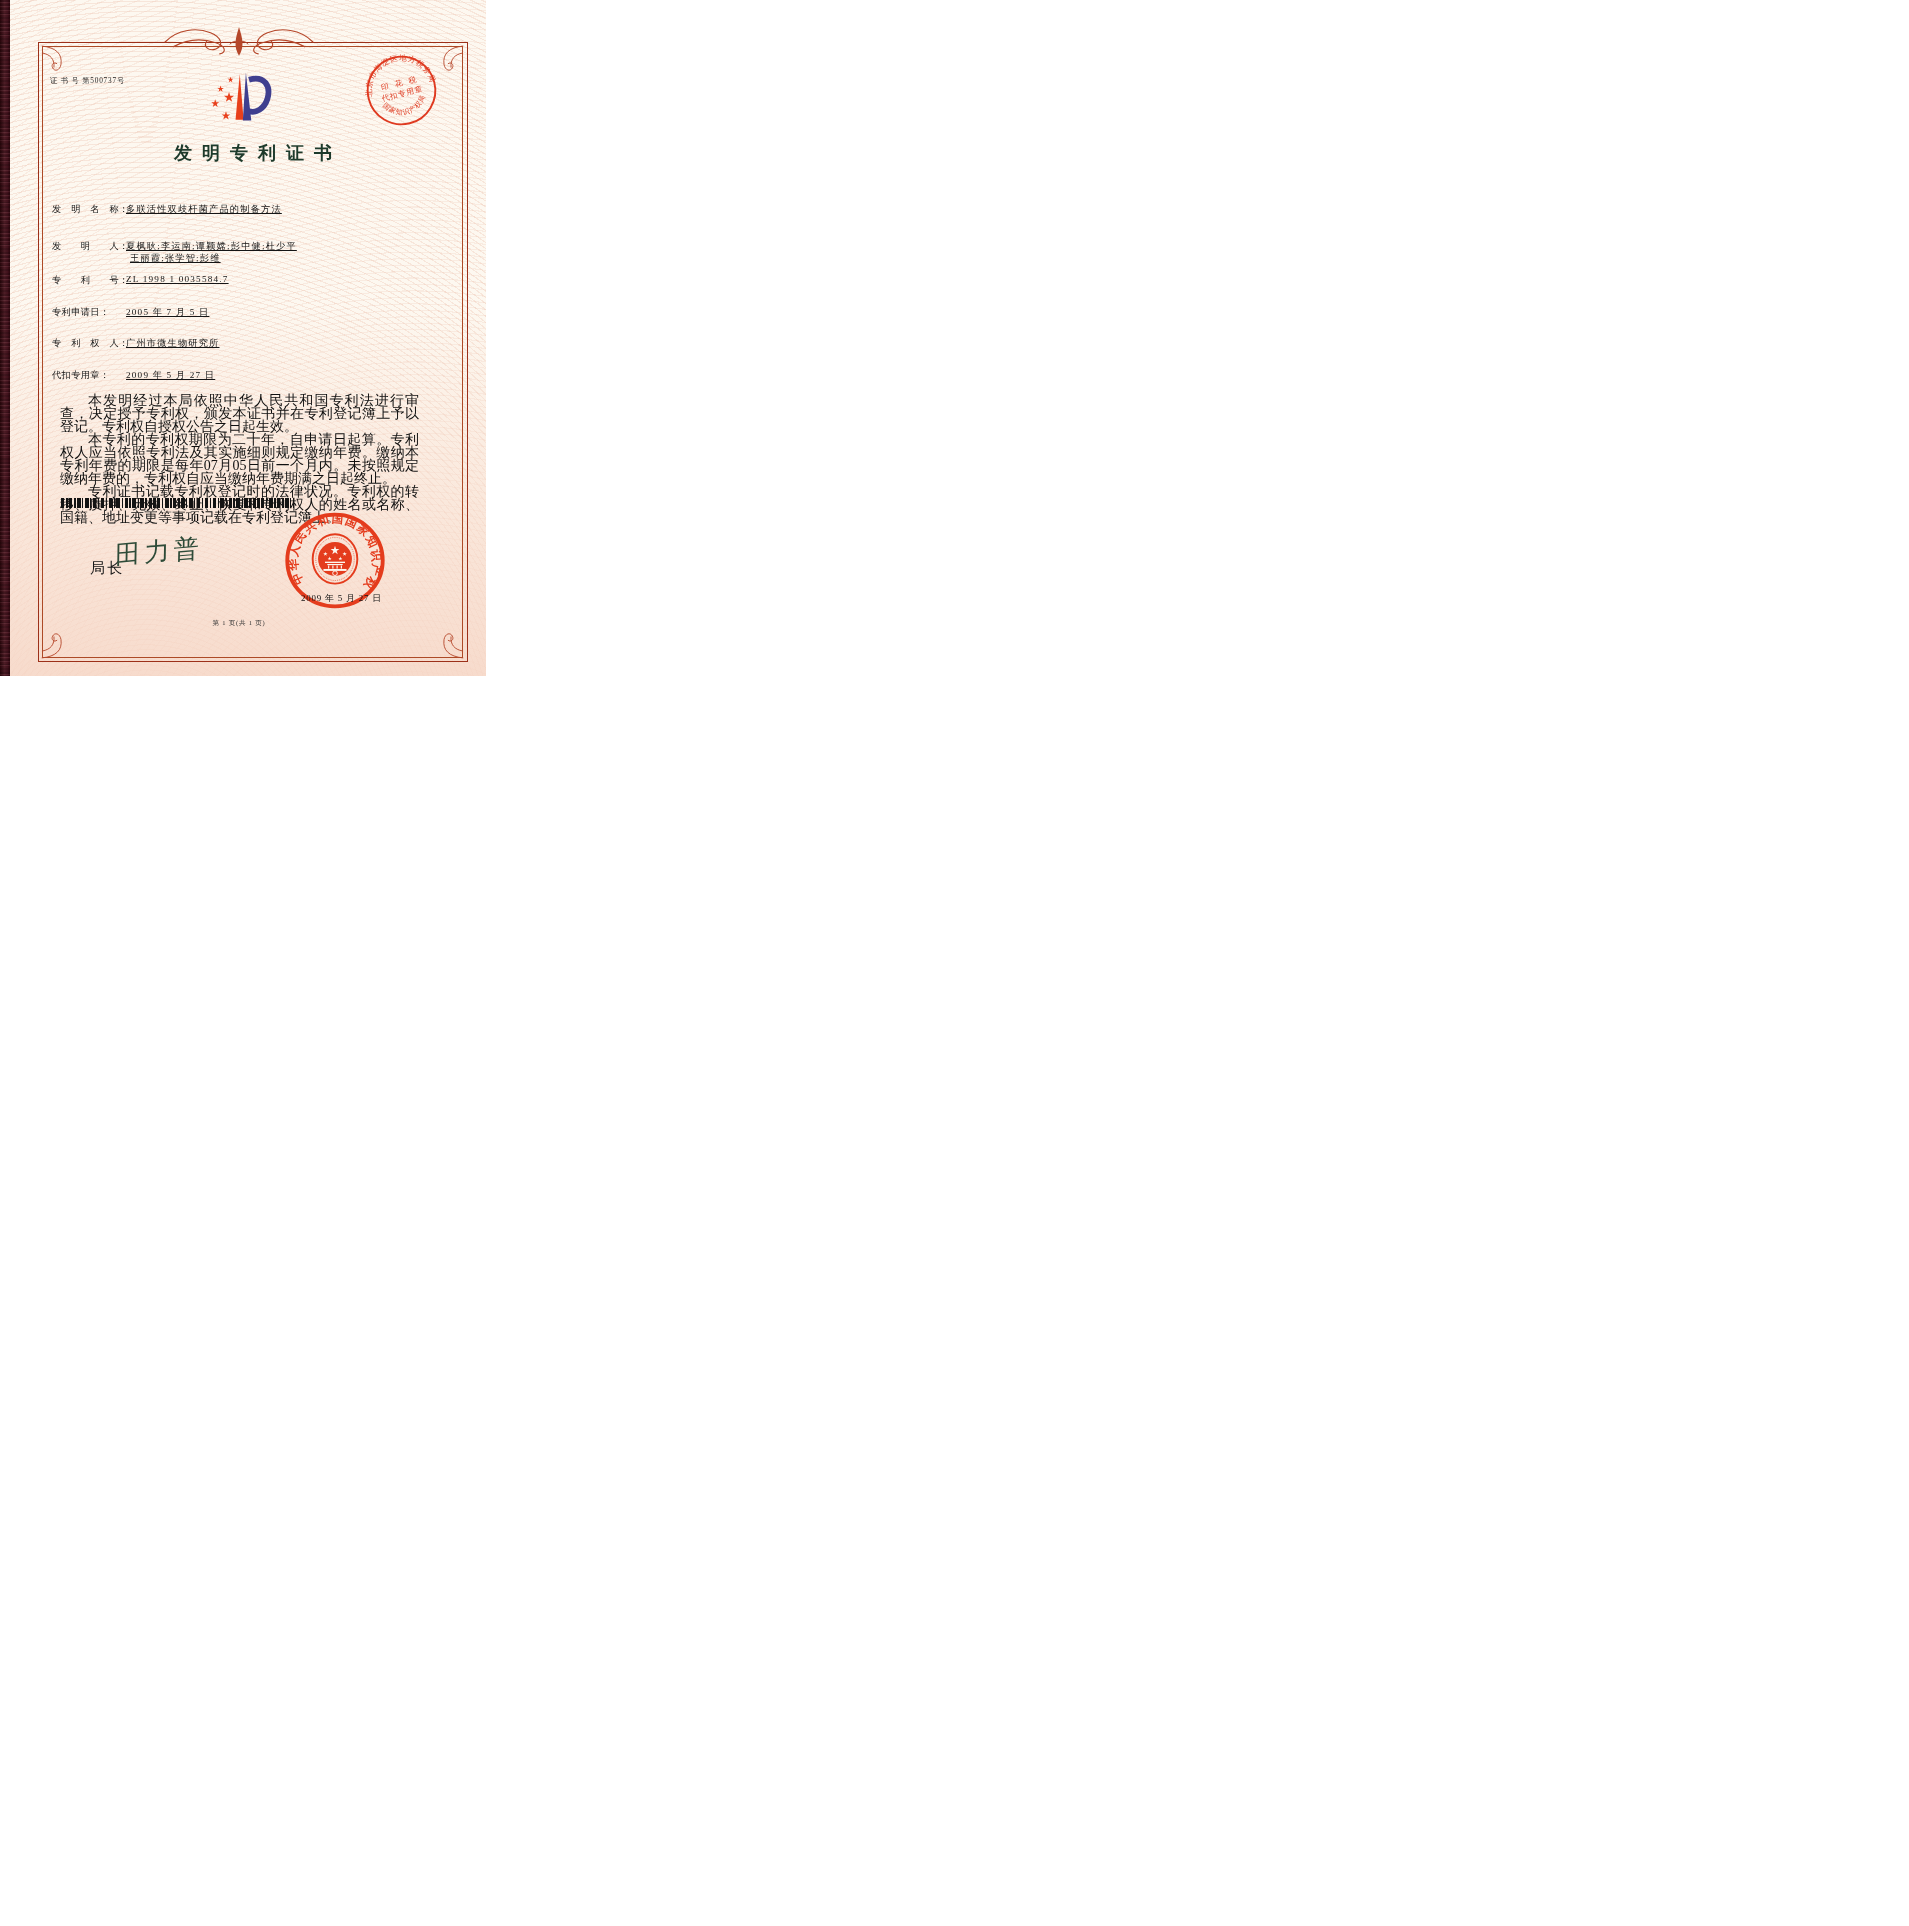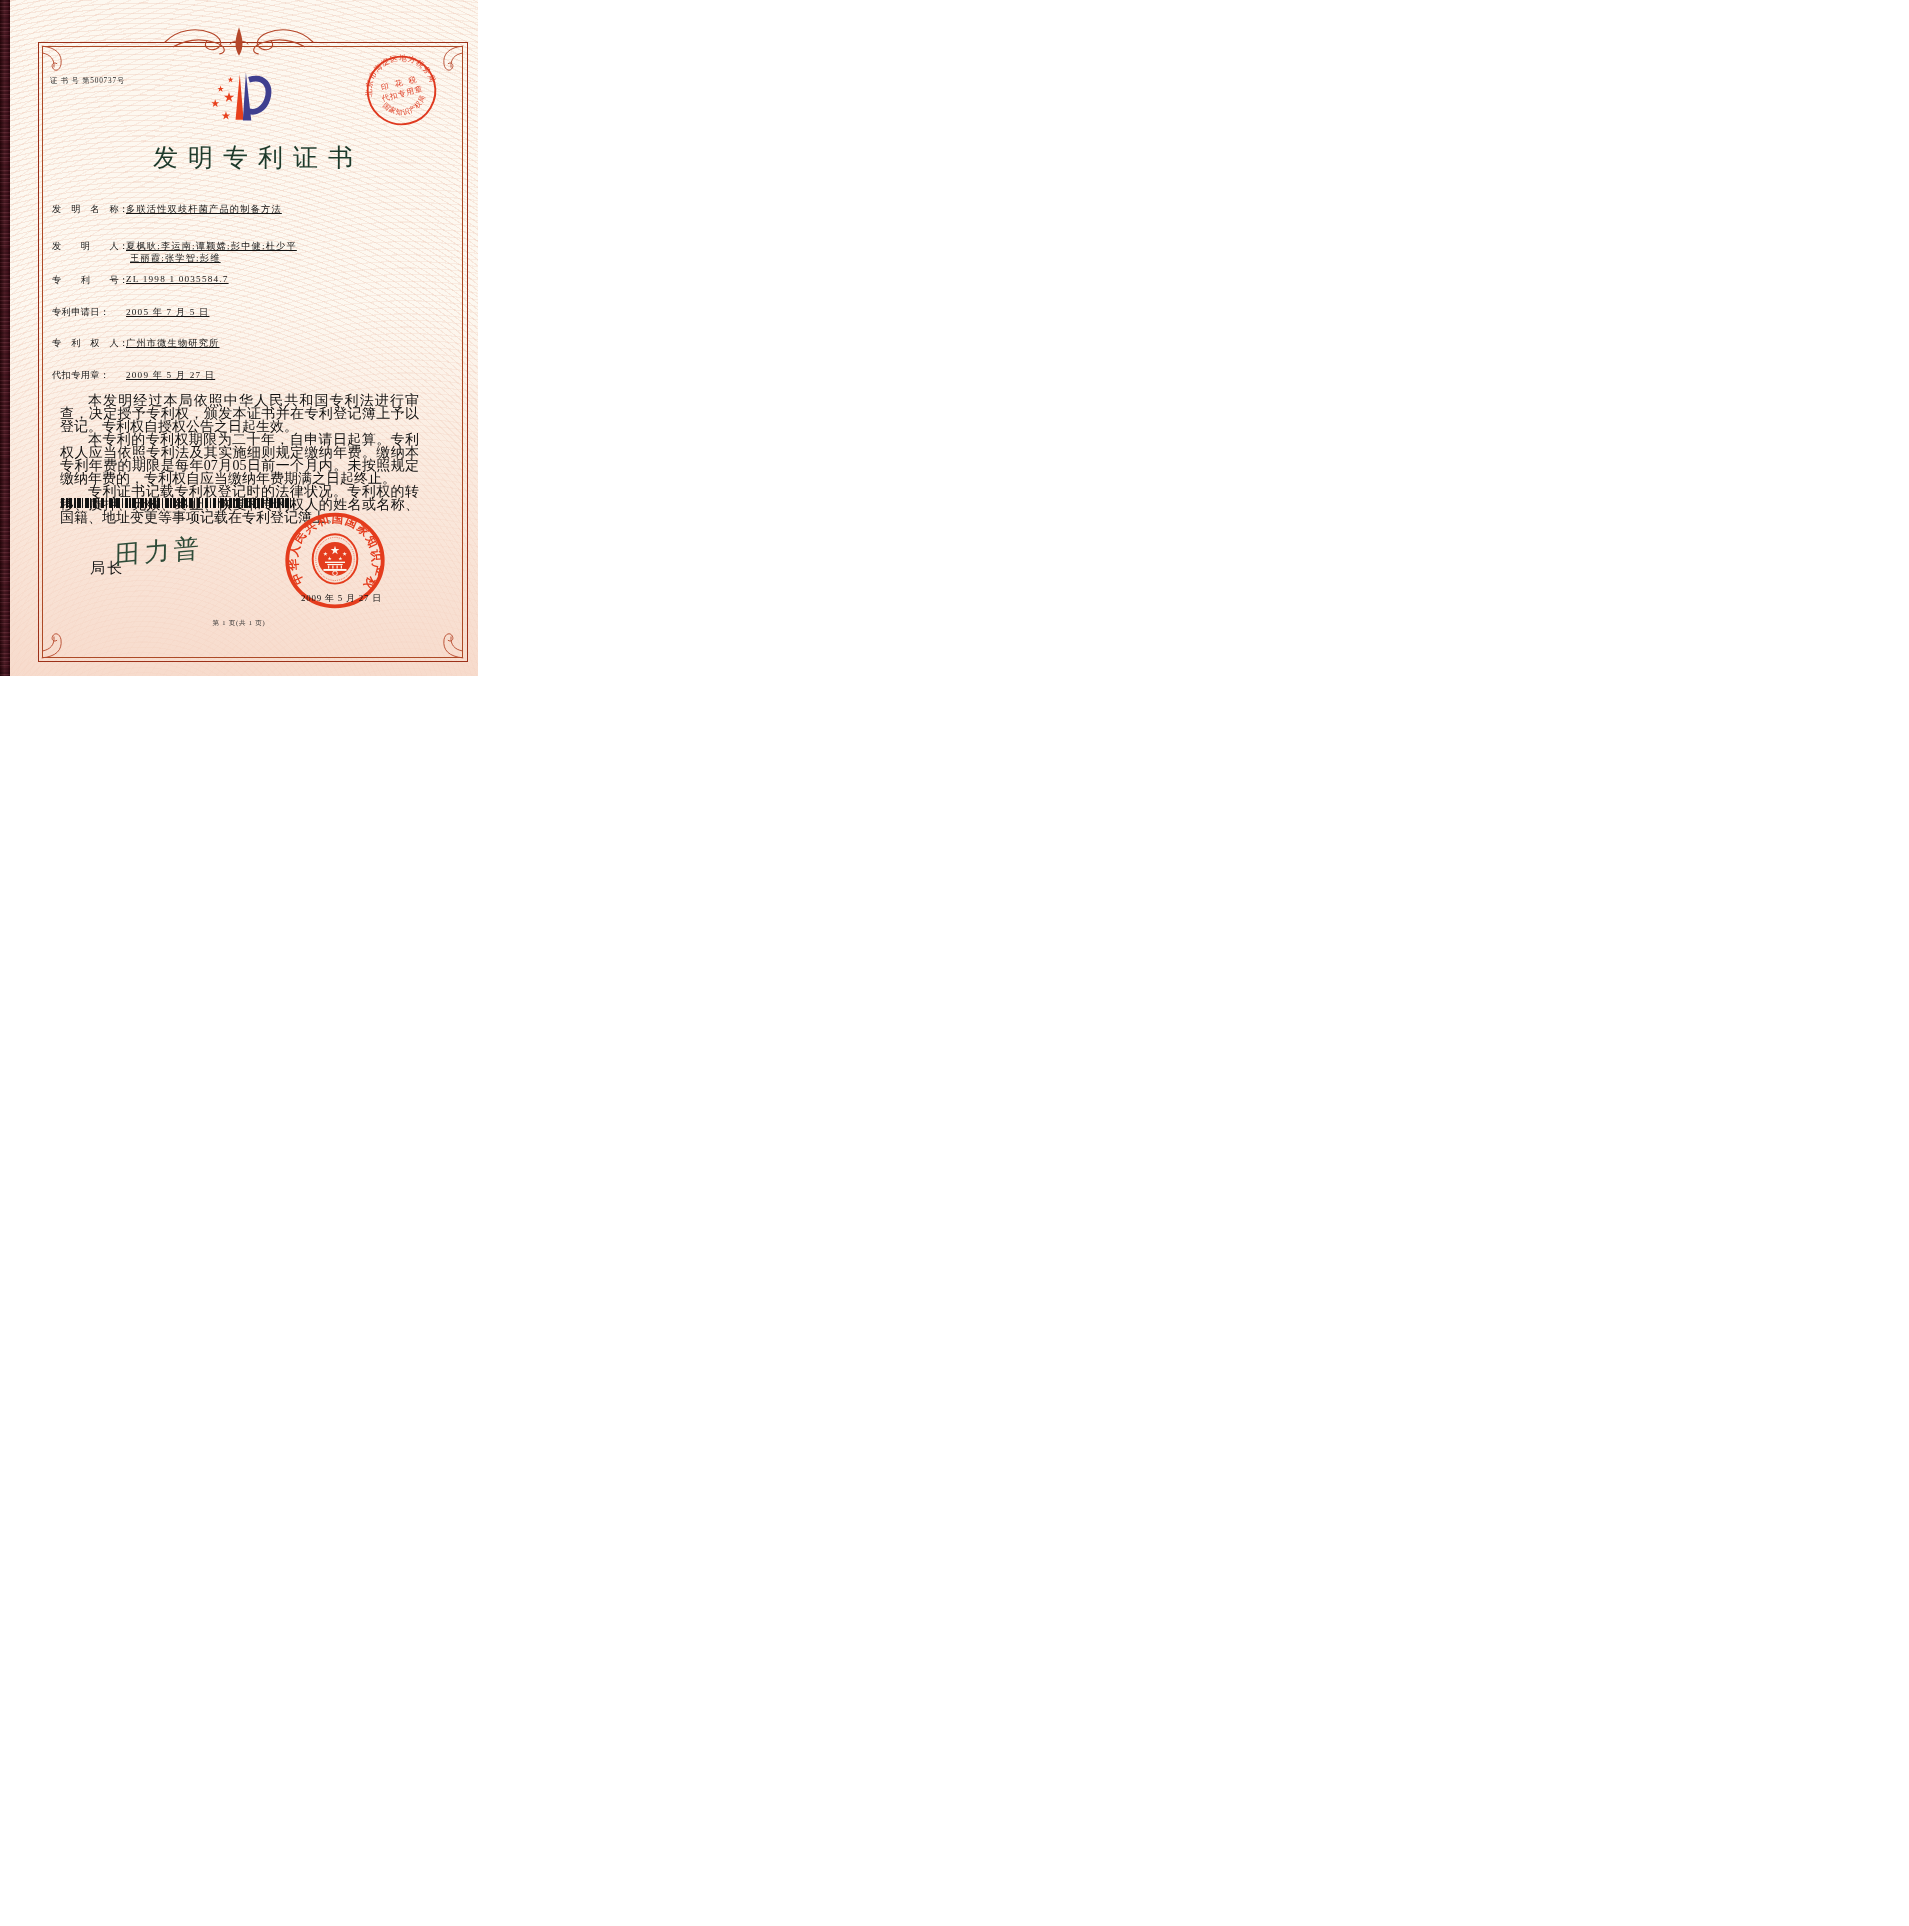"证 书 号 第500737号" .page { padding-left: none -> 8px }
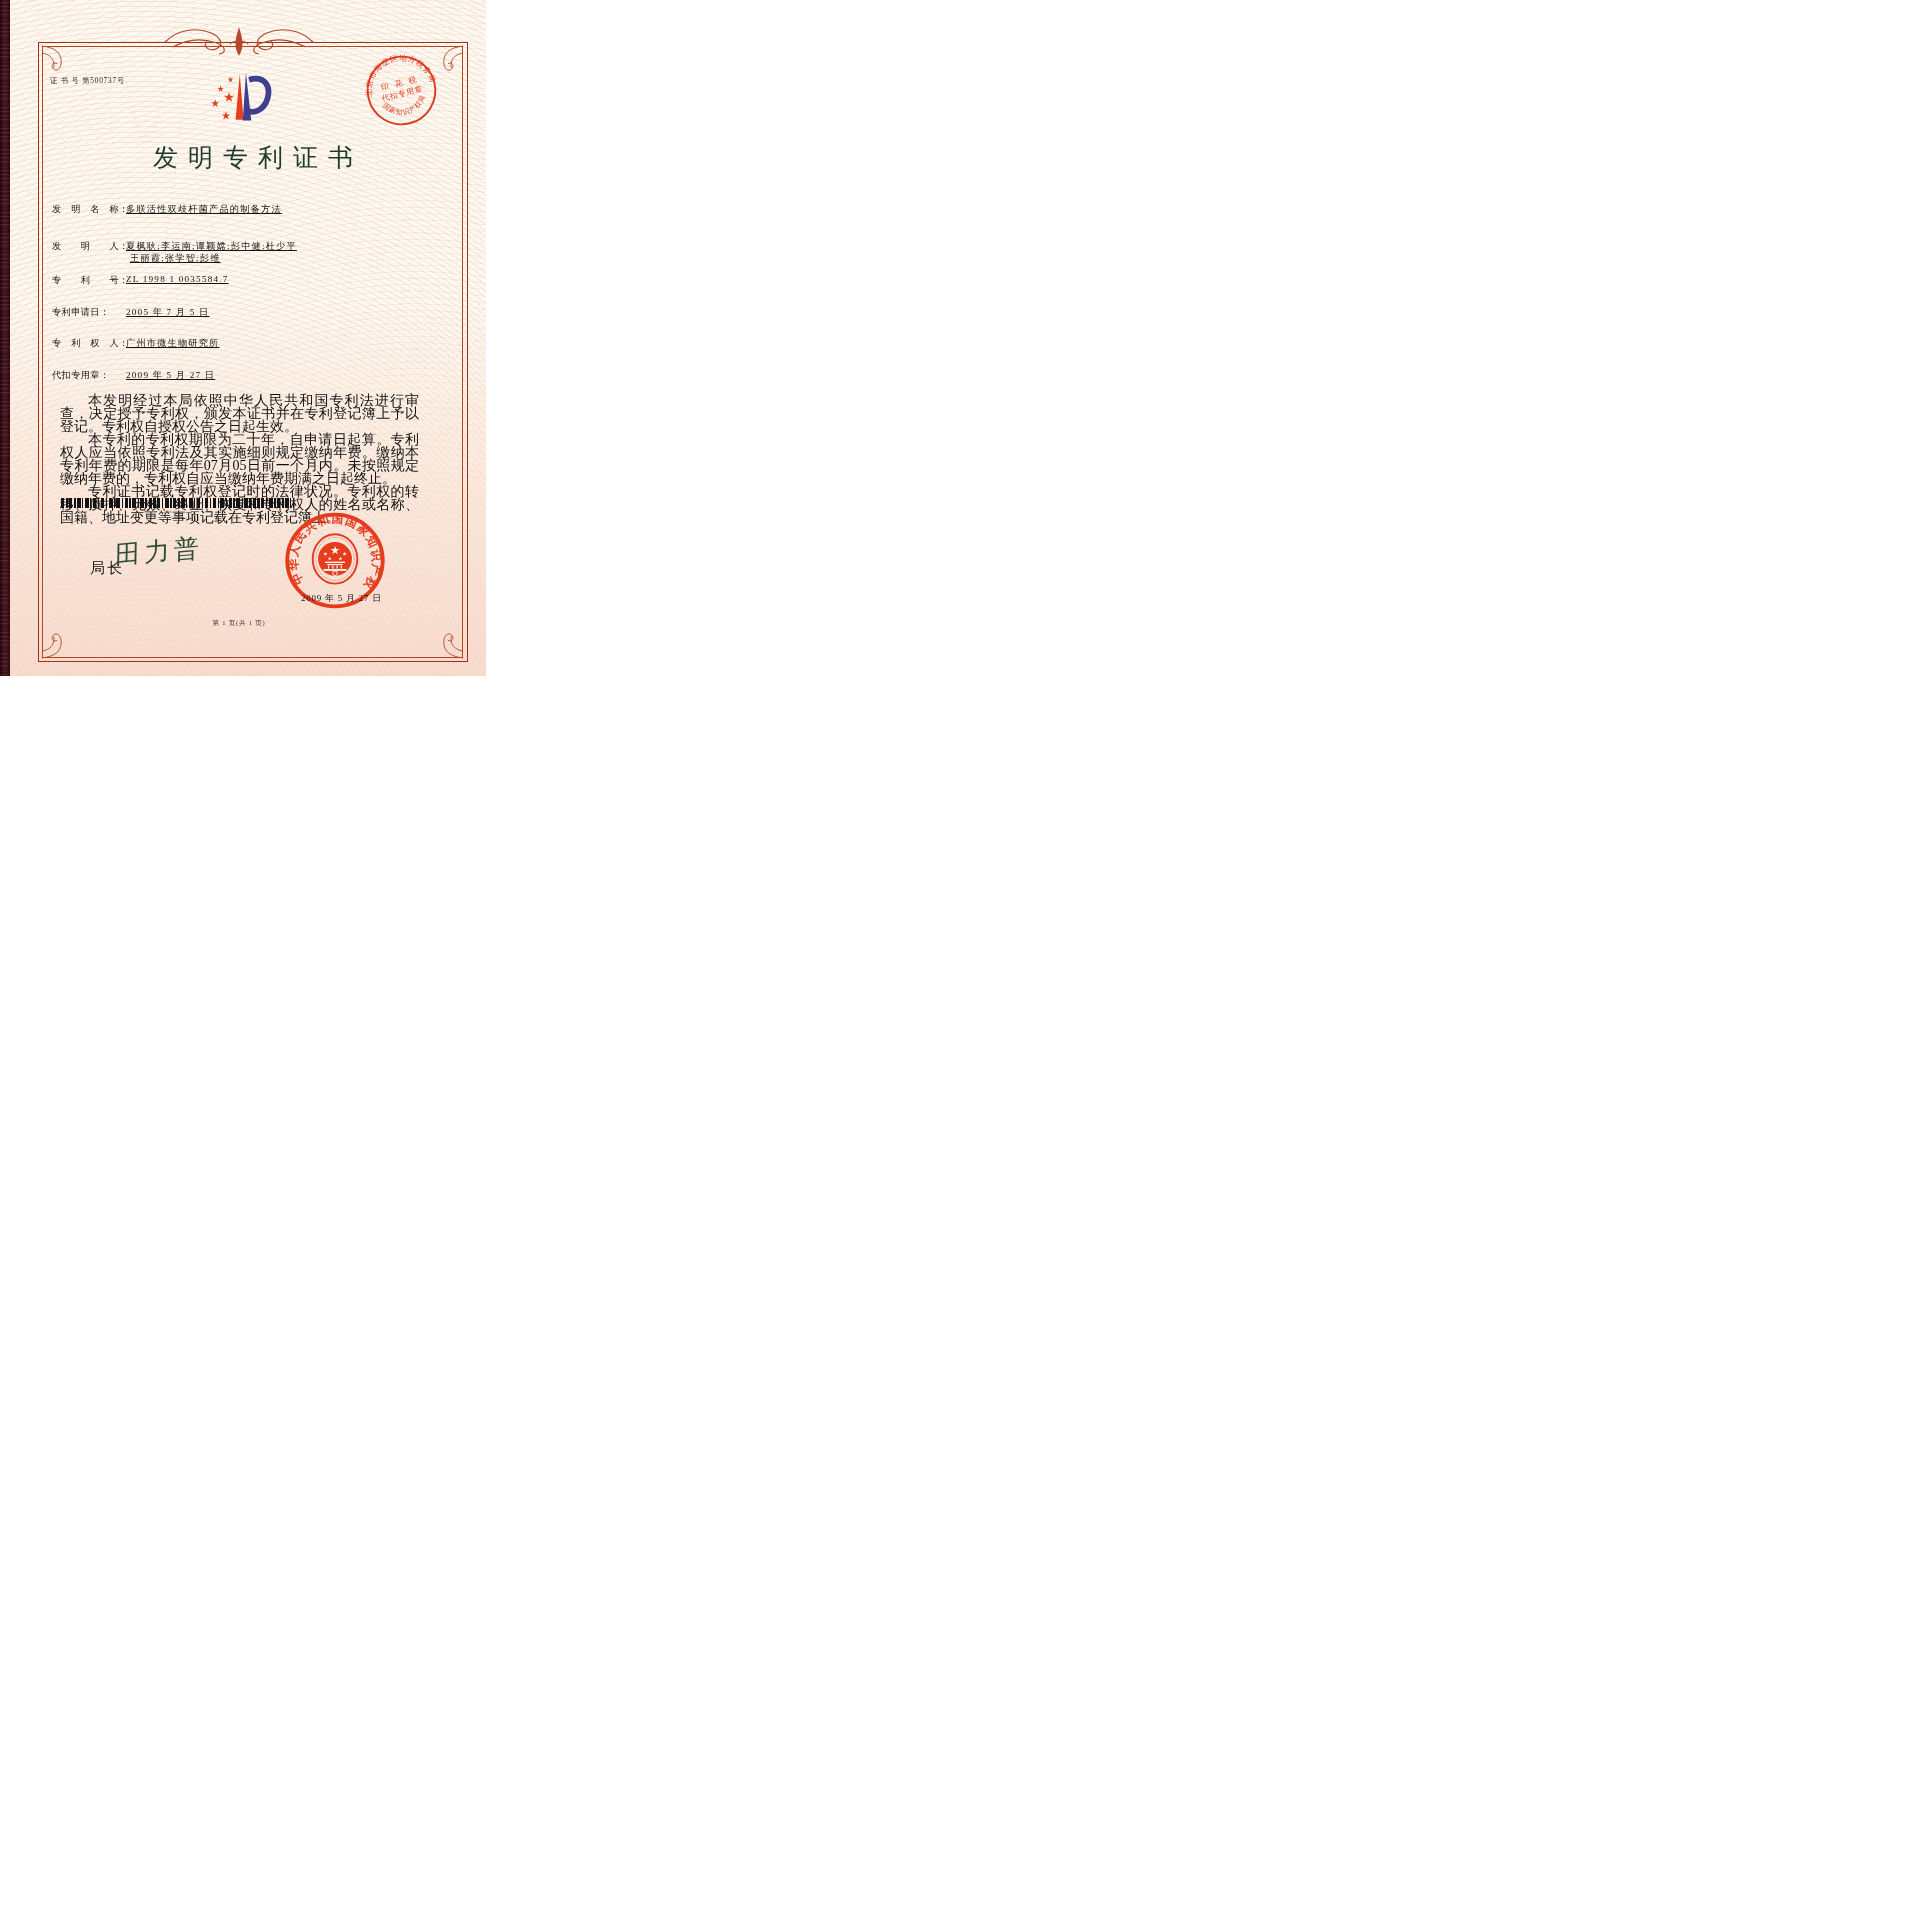"发明专利证书" .title { font-size: 25px -> 18px; font-weight: 400 -> 700 }
